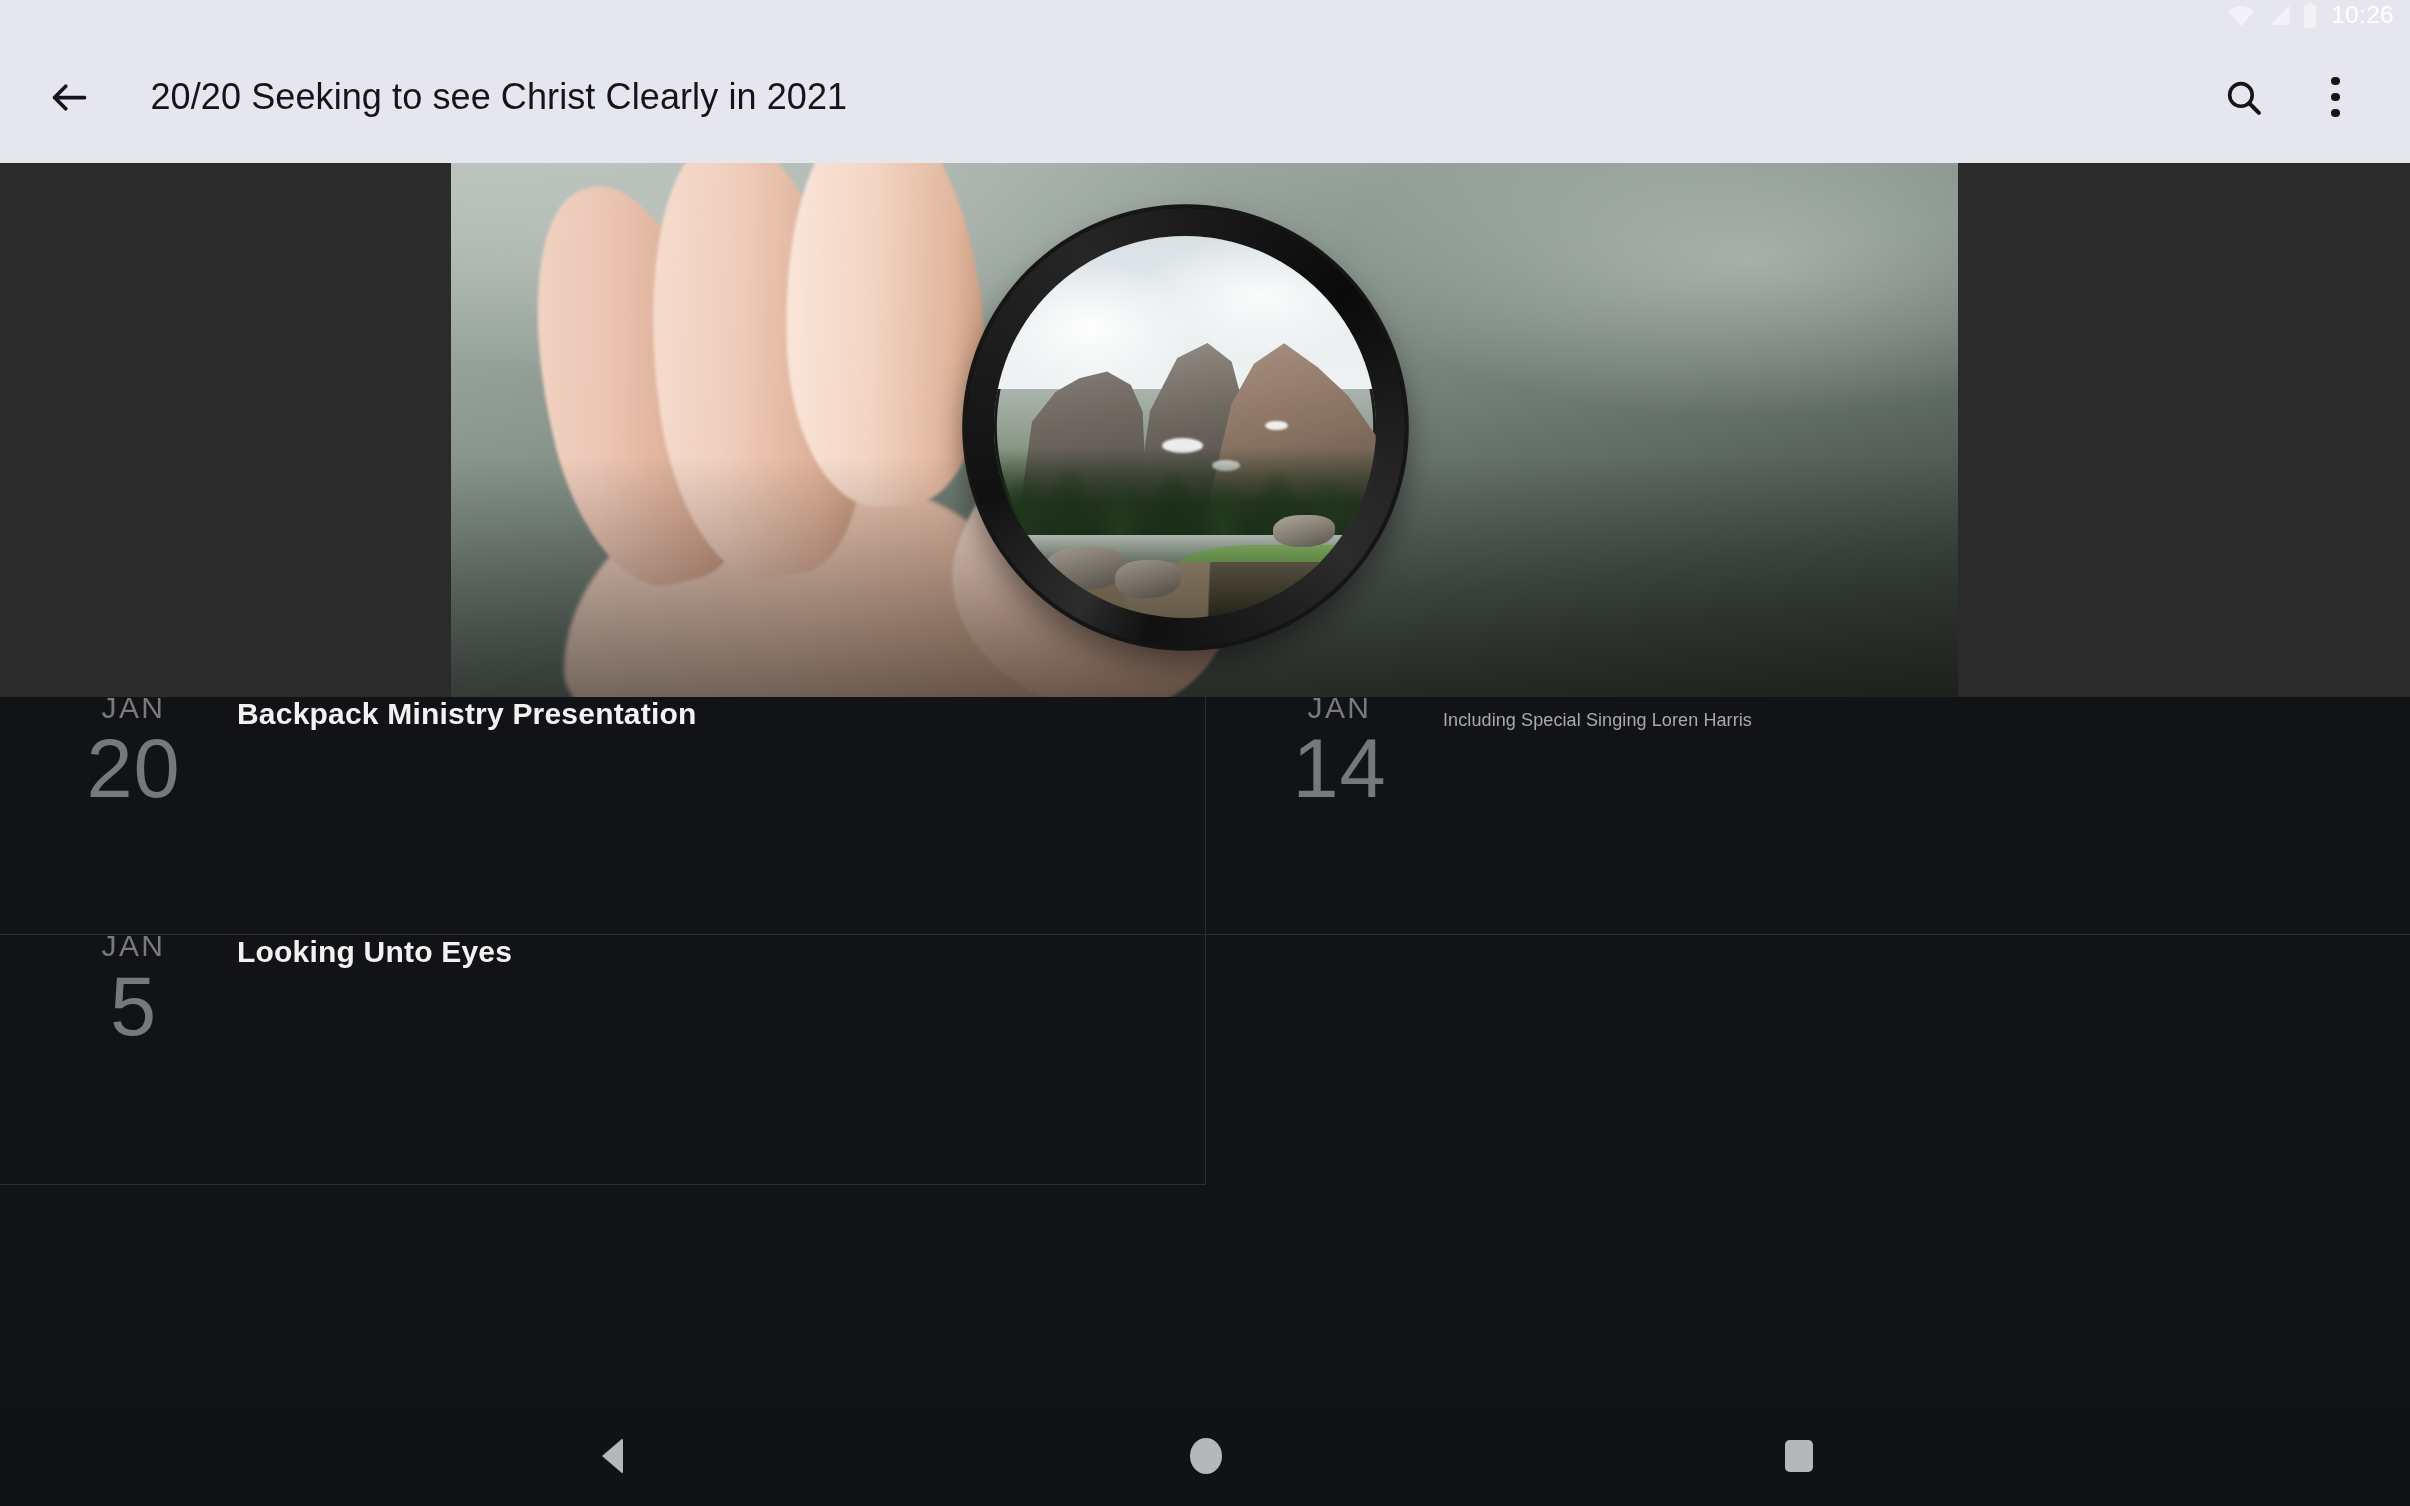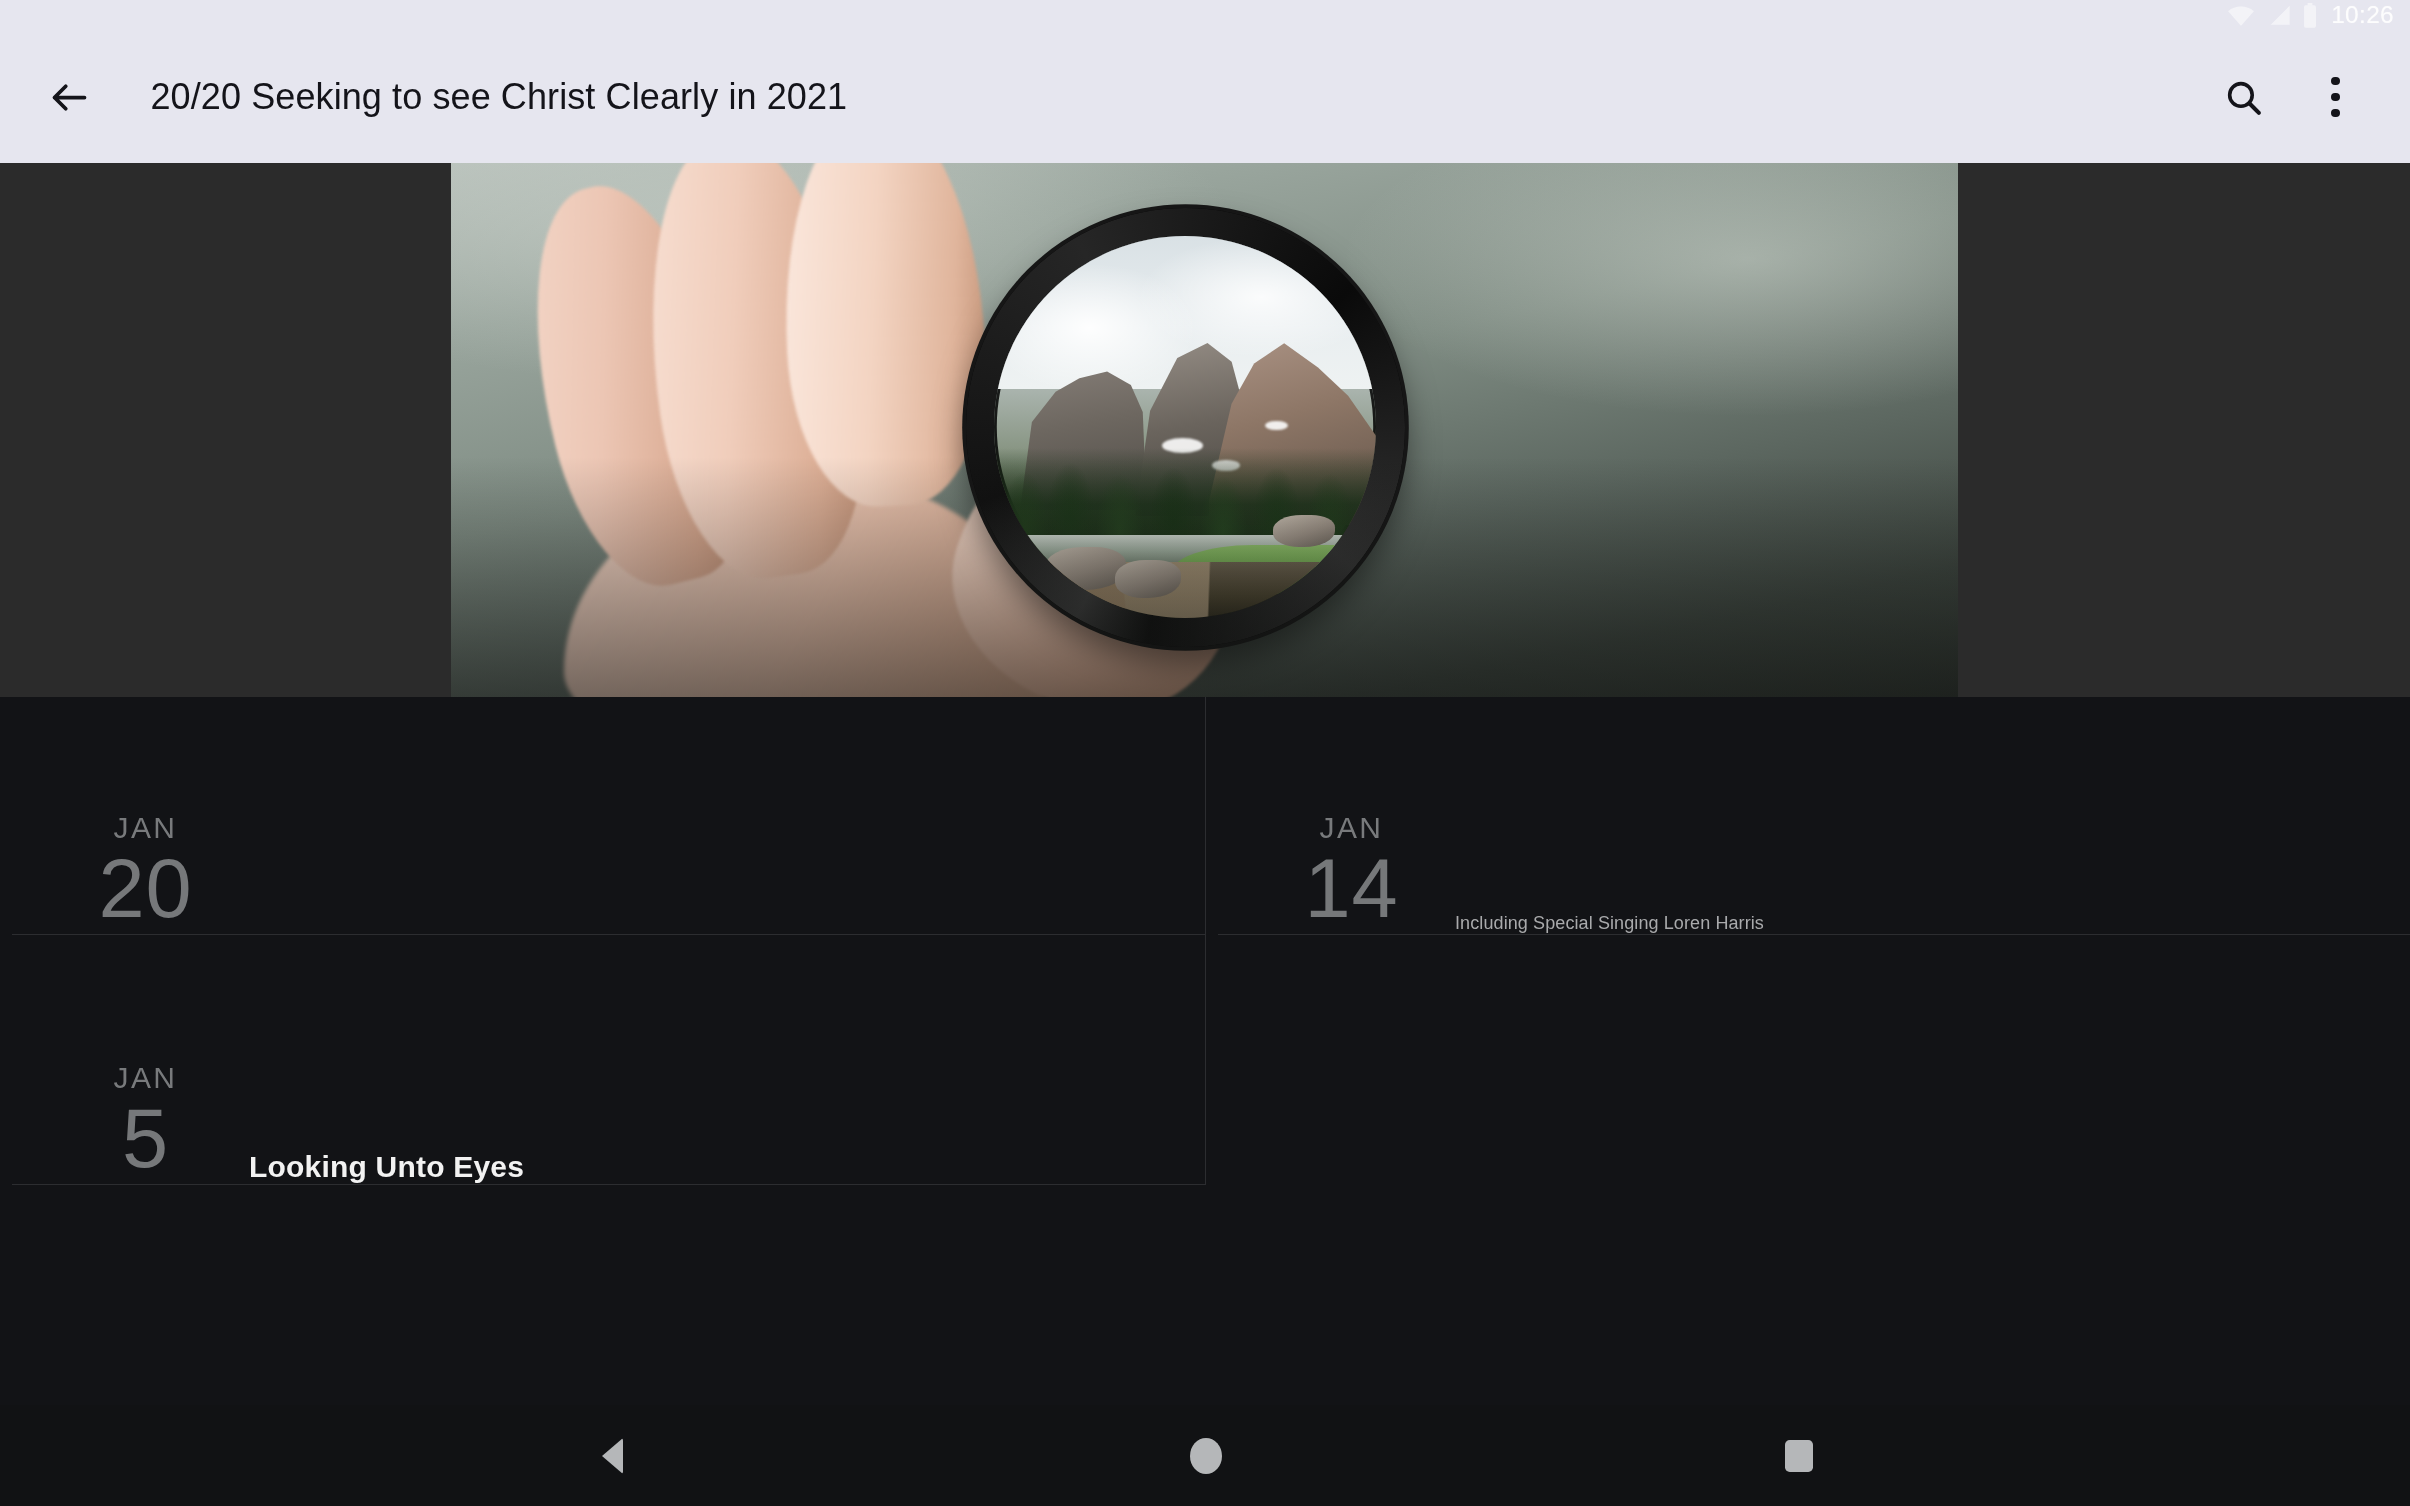"JAN" .cell { align-items: flex-end -> flex-start; margin-left: 12px -> none }
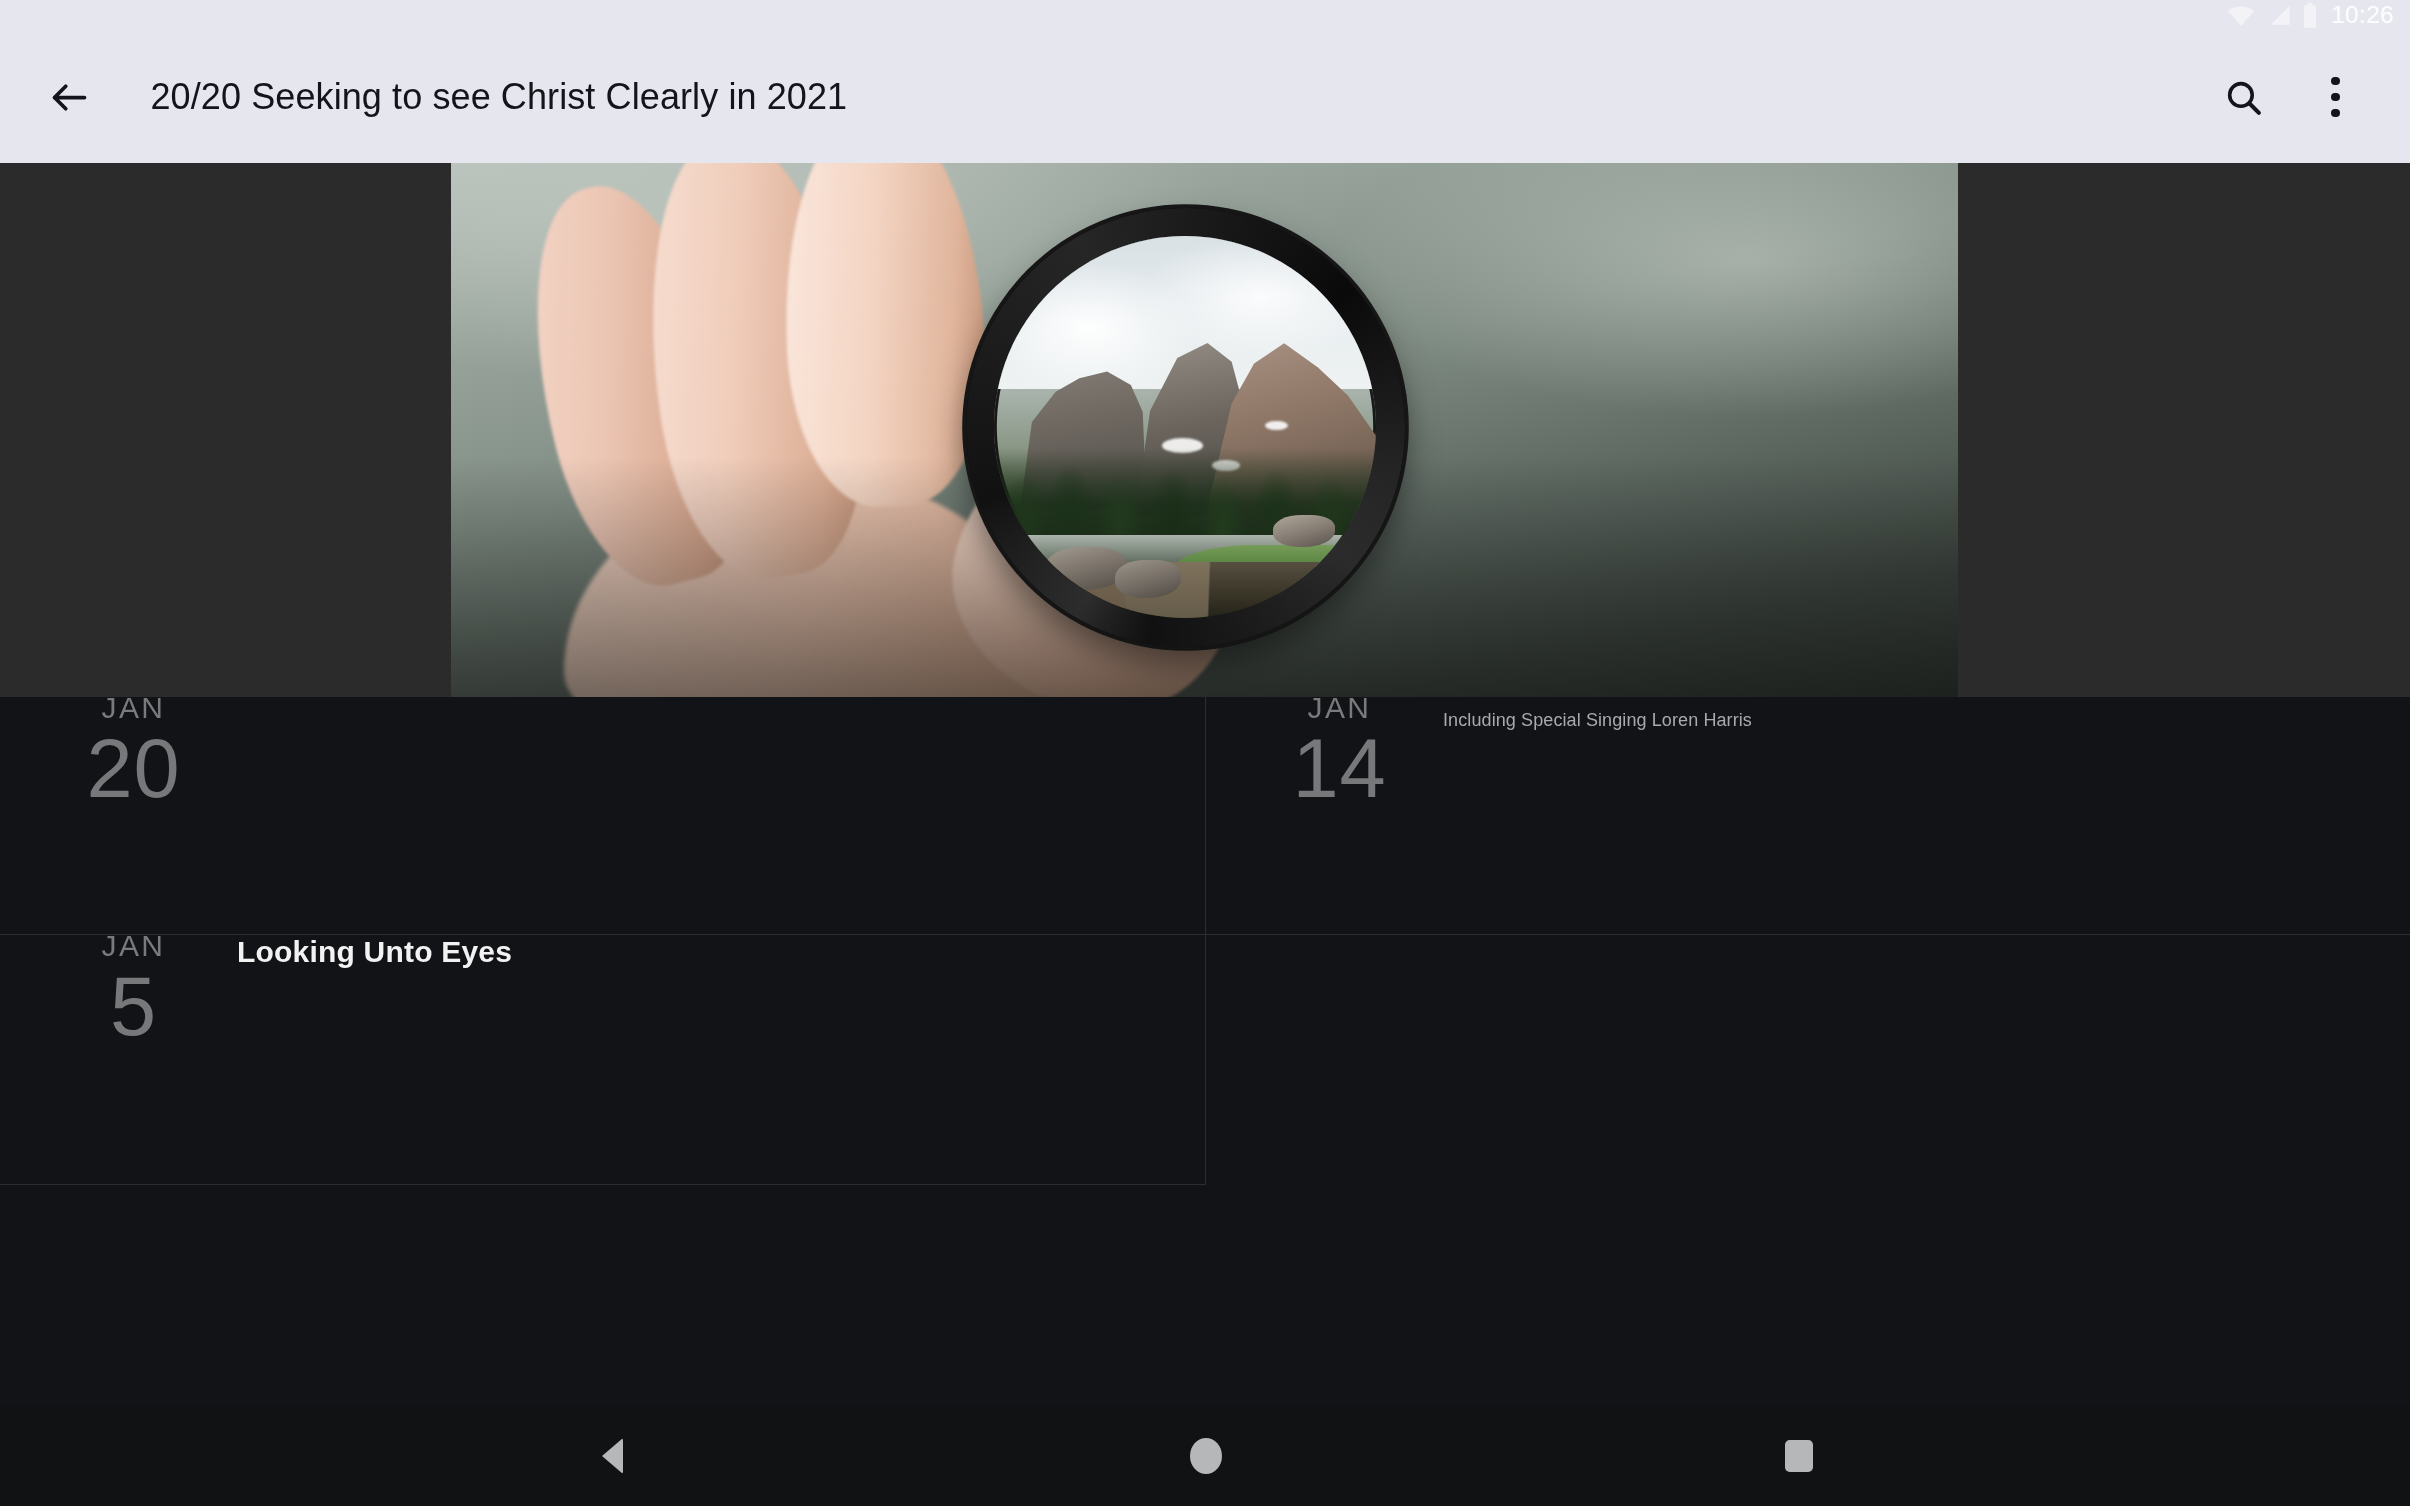"Backpack Ministry Presentation" div.meta { html: none -> <div> <span>Backpack Ministry Presentation</span> </div> }
